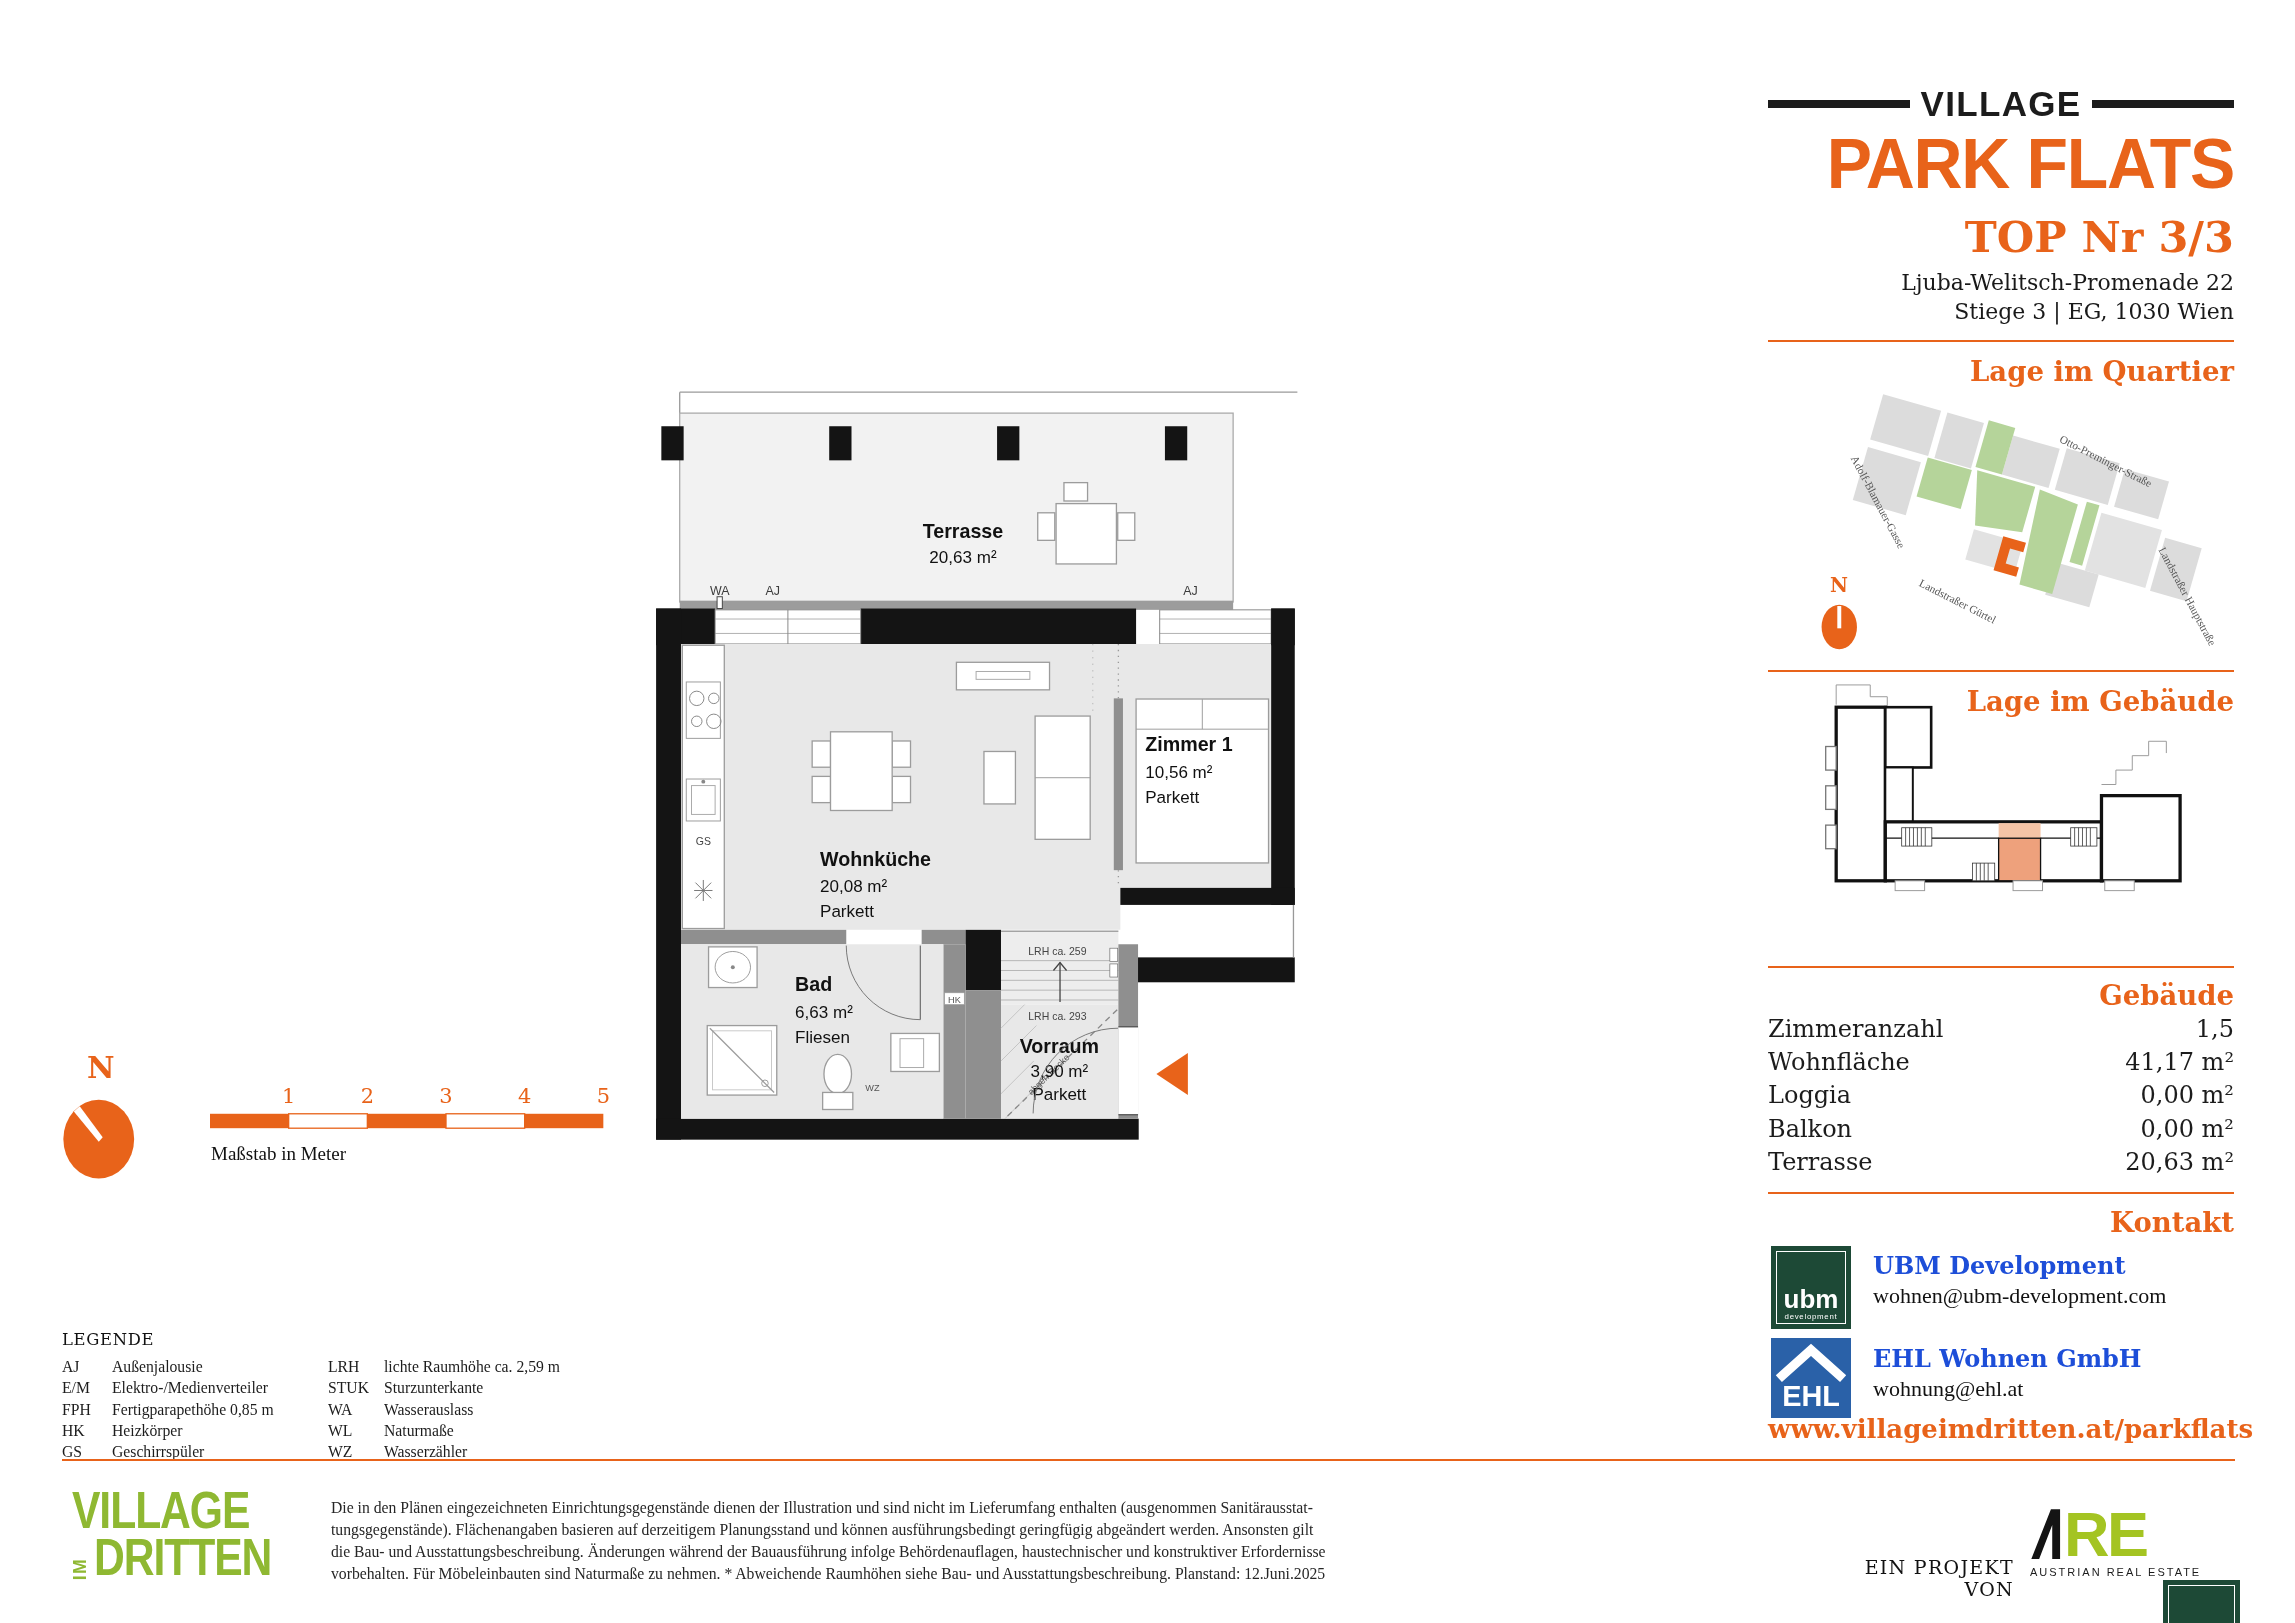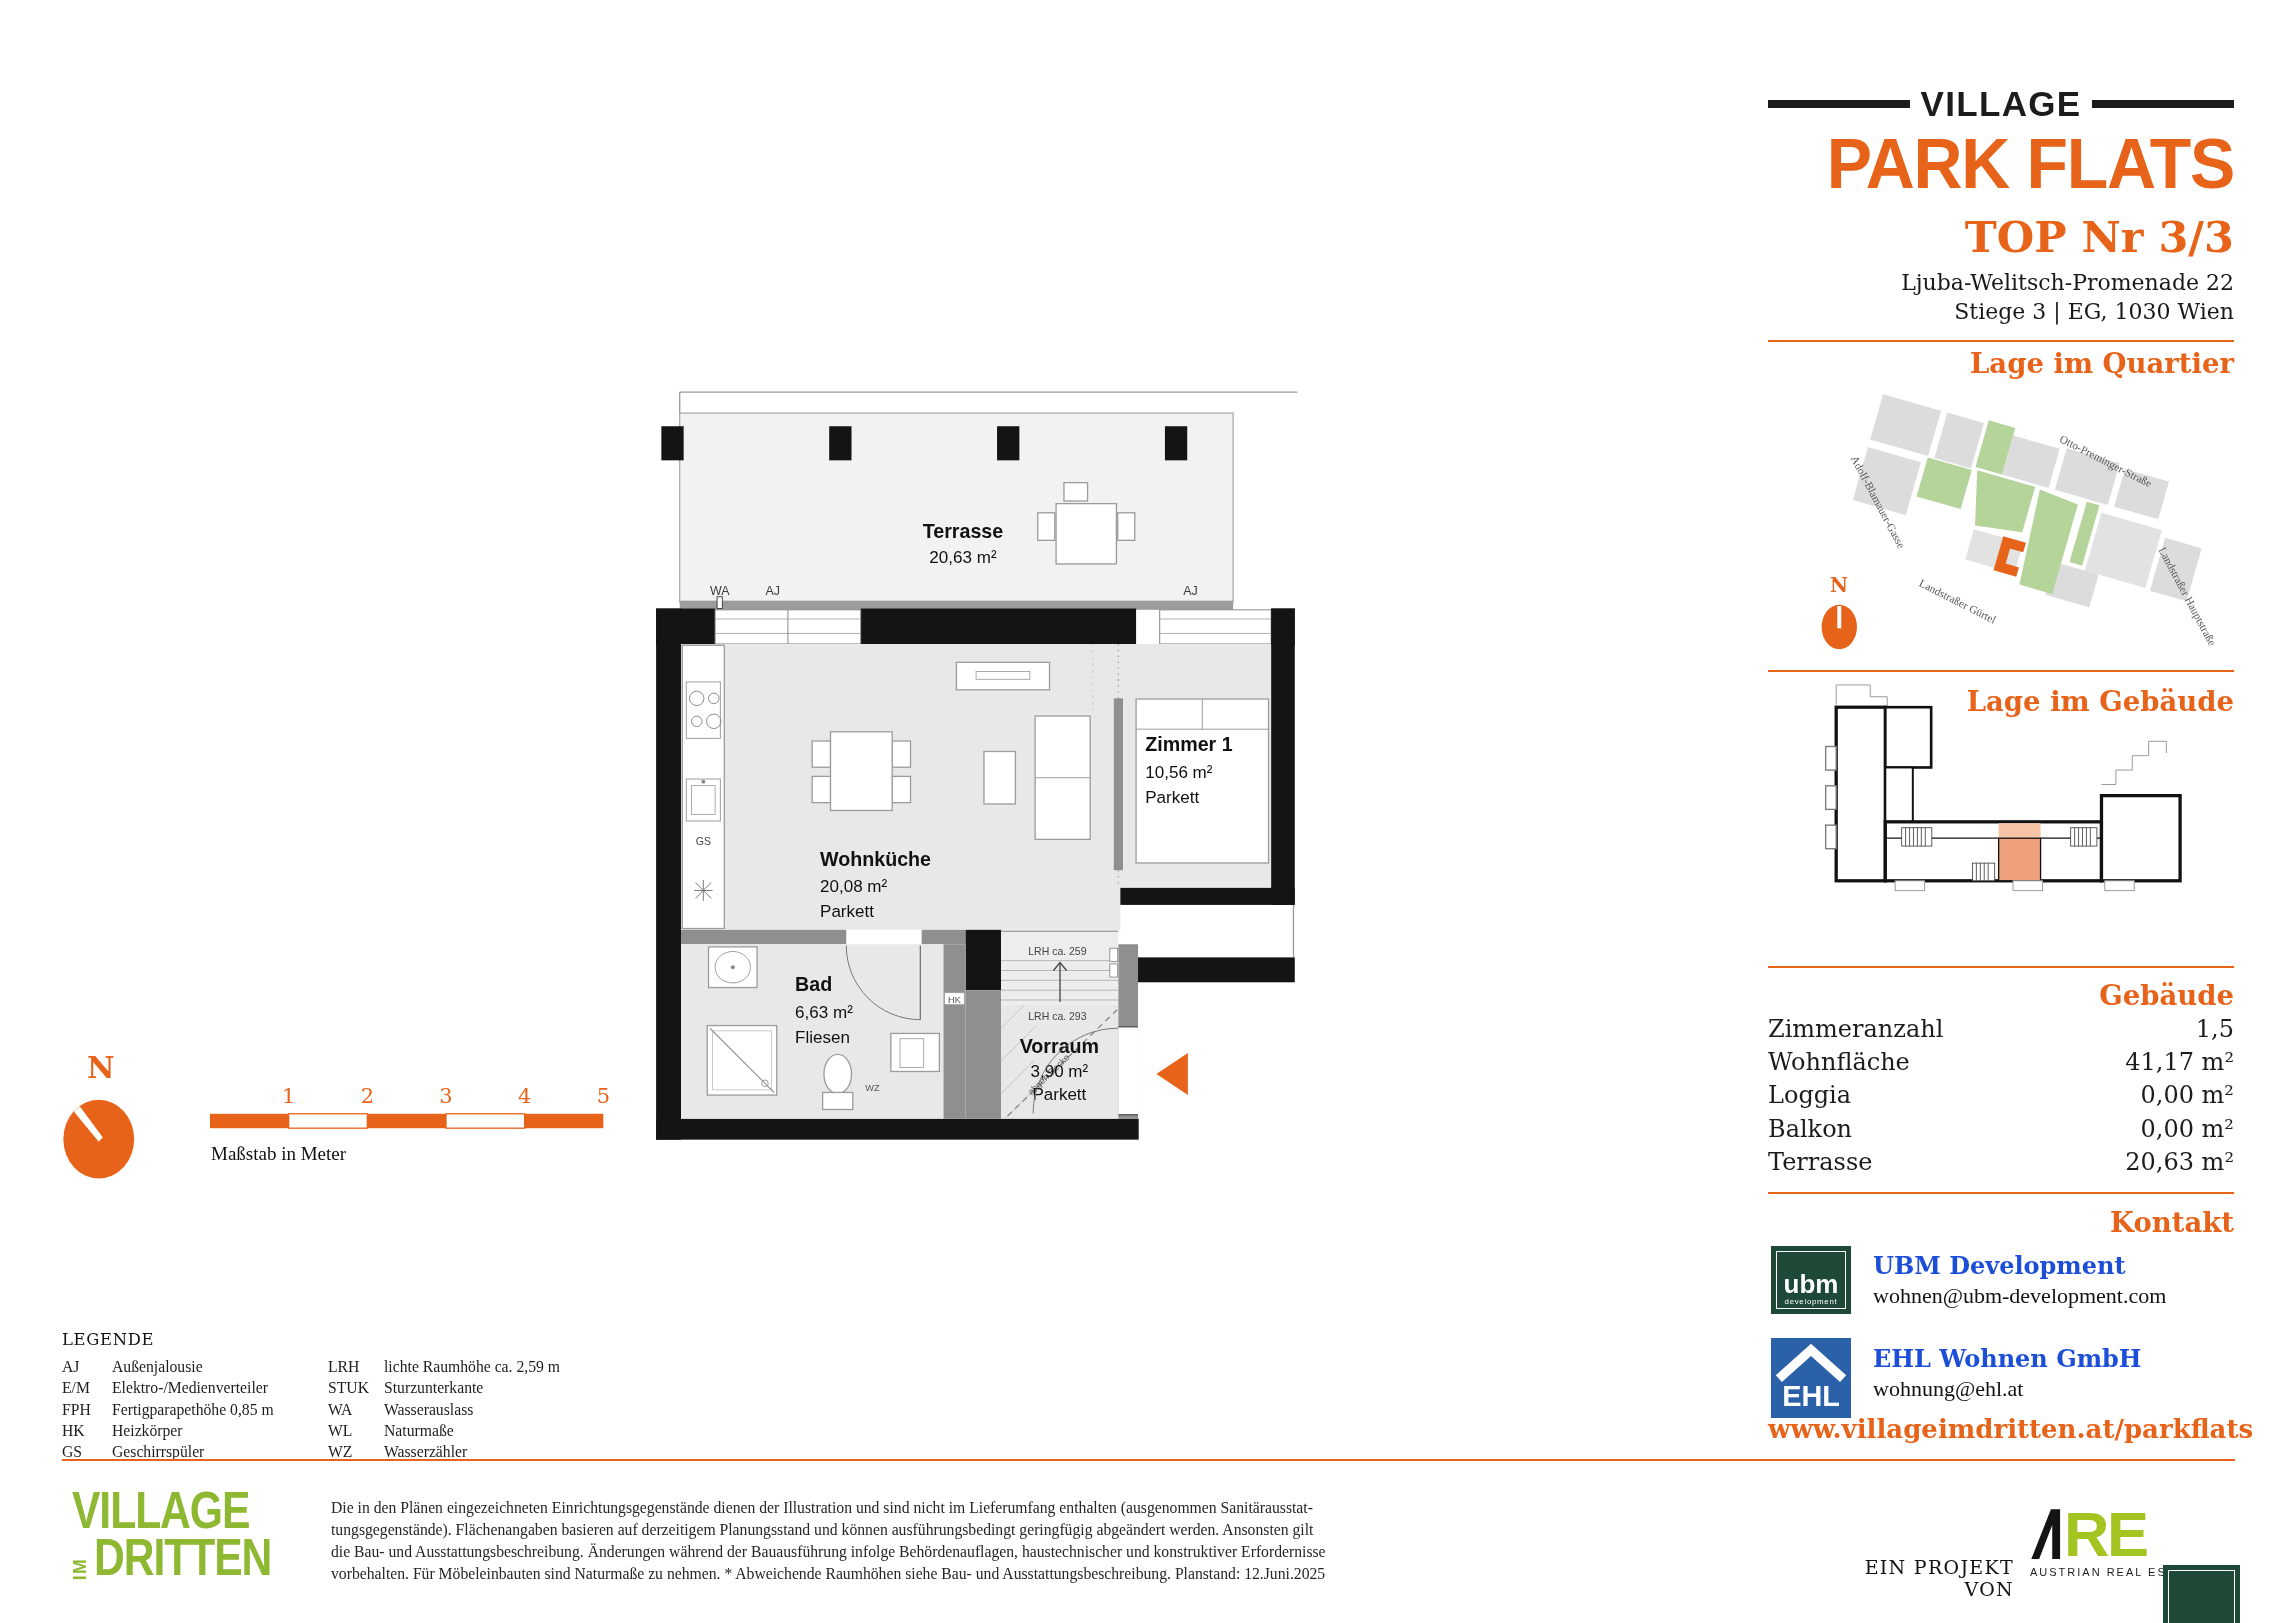"Lage im Quartier" div.abs { top: 349px -> 357px }
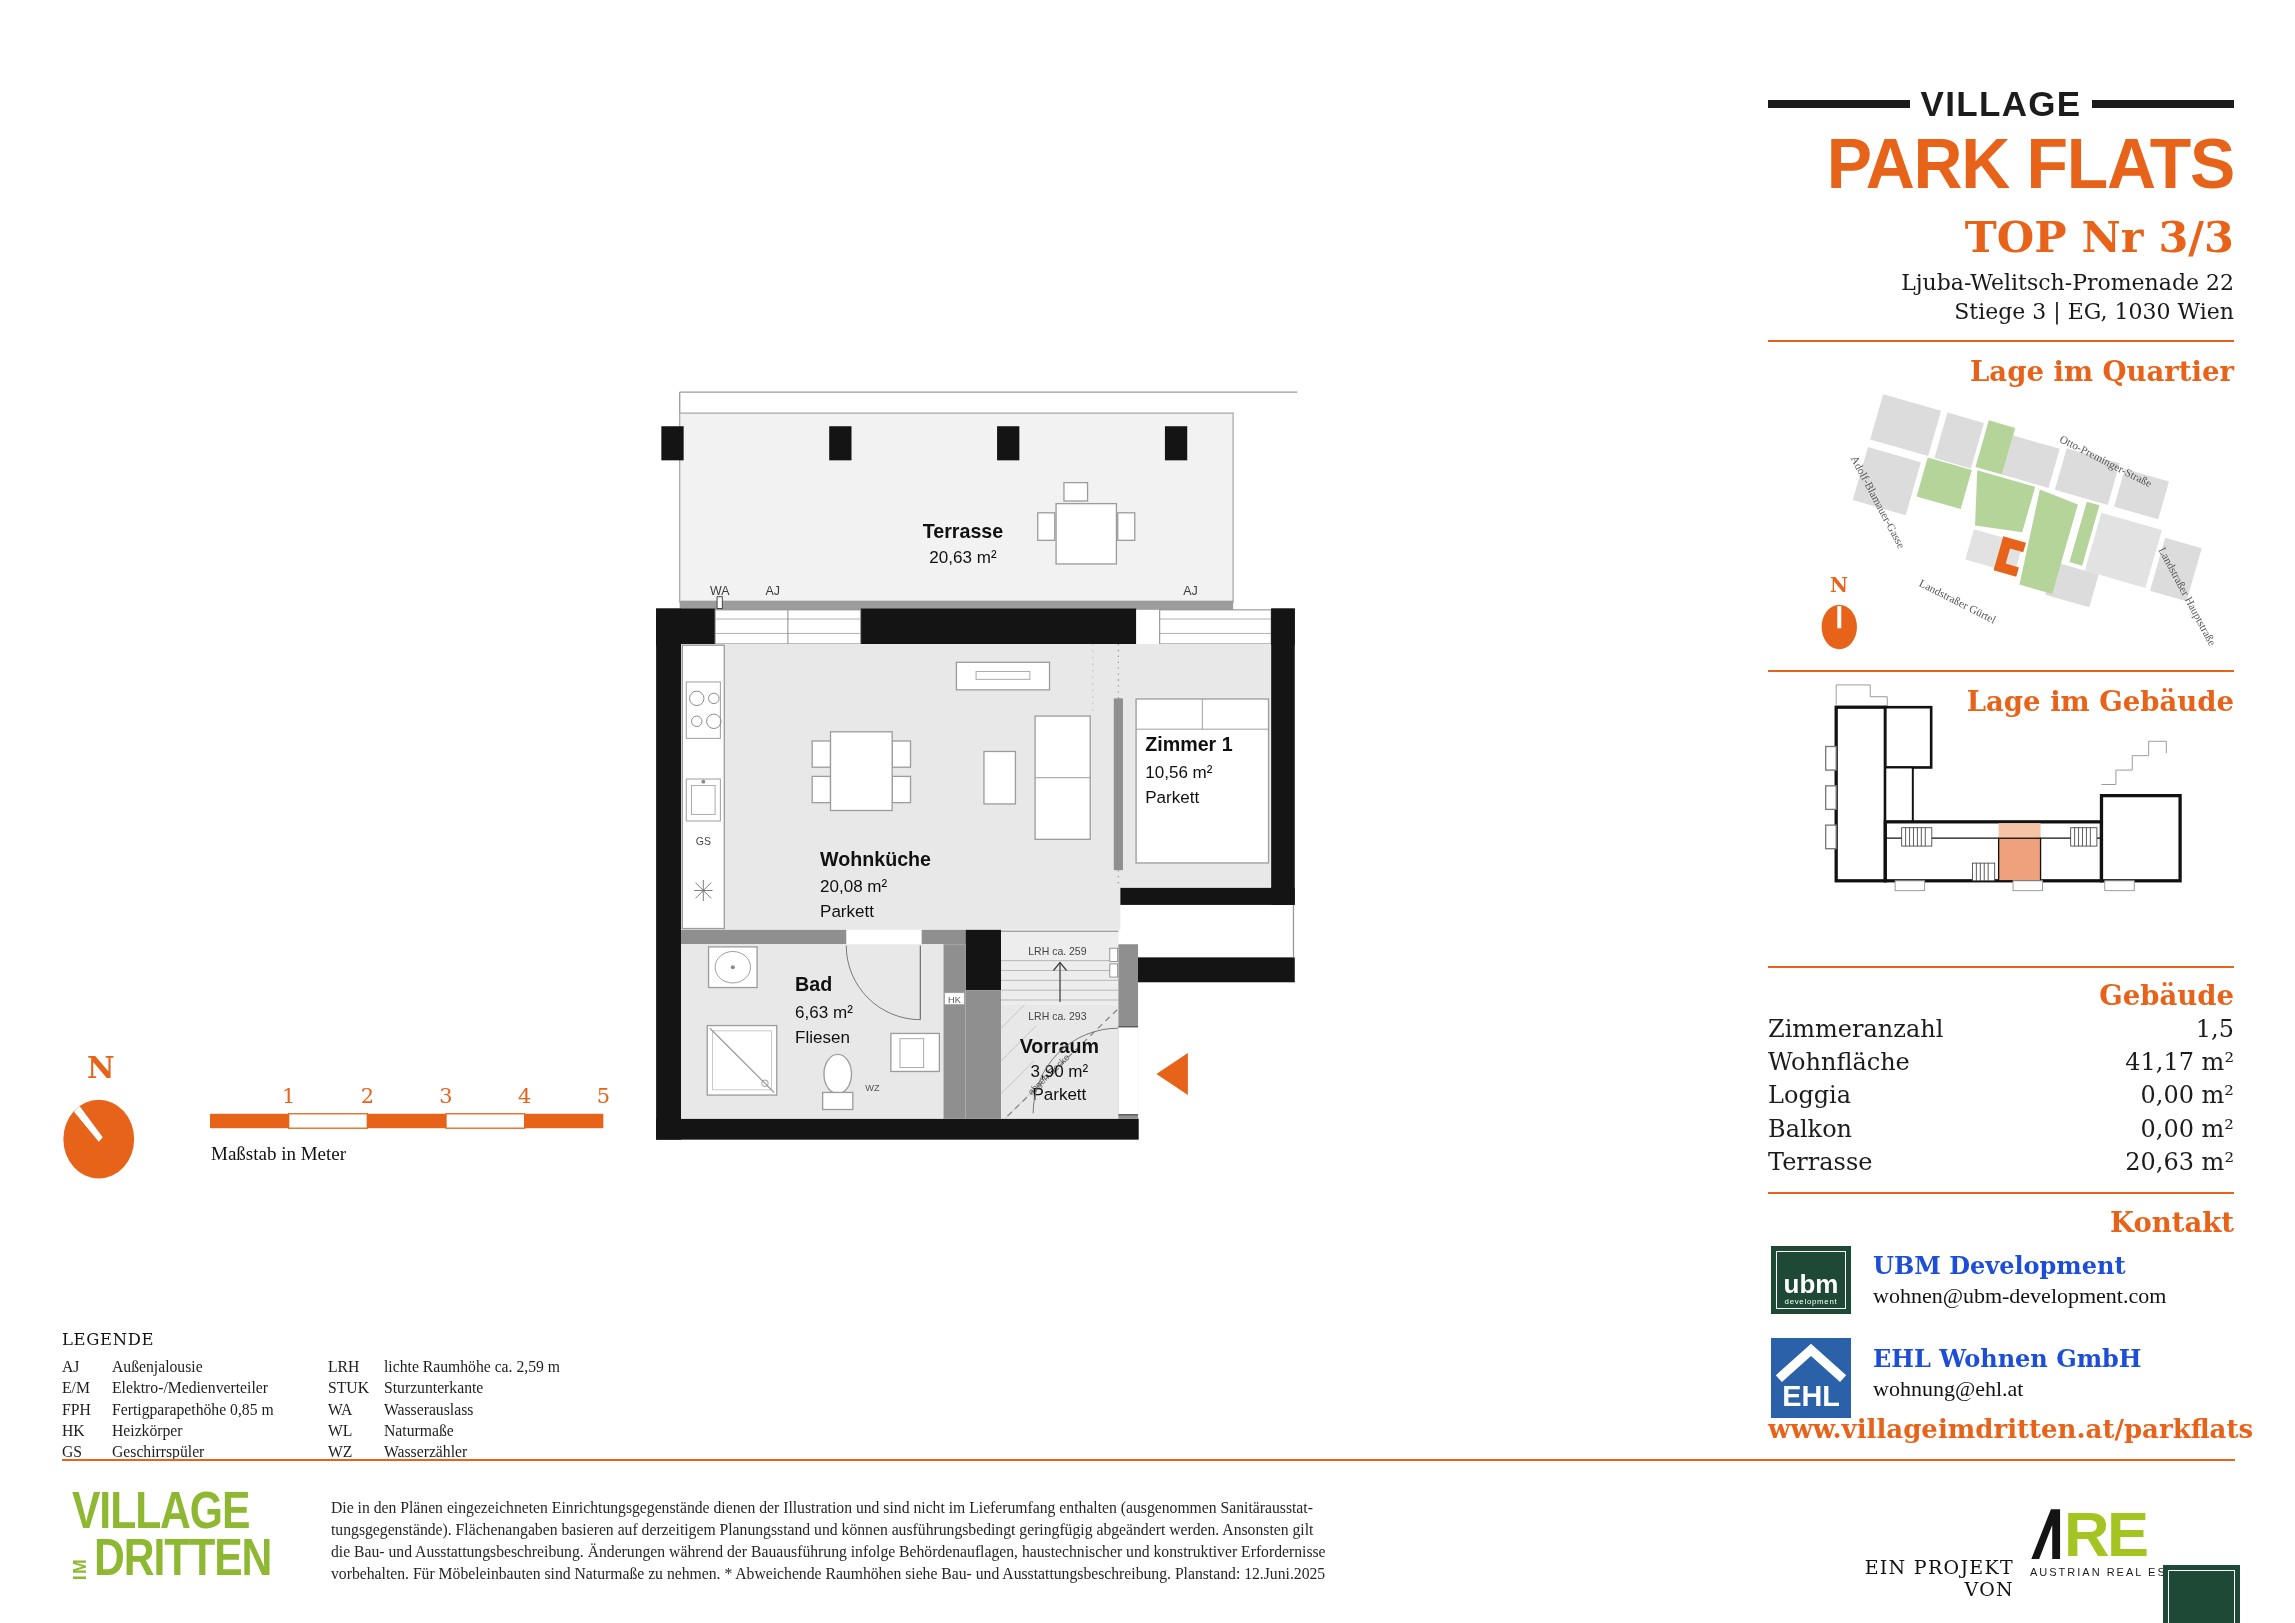"ubm" div.abs { height: 68px -> 83px }
